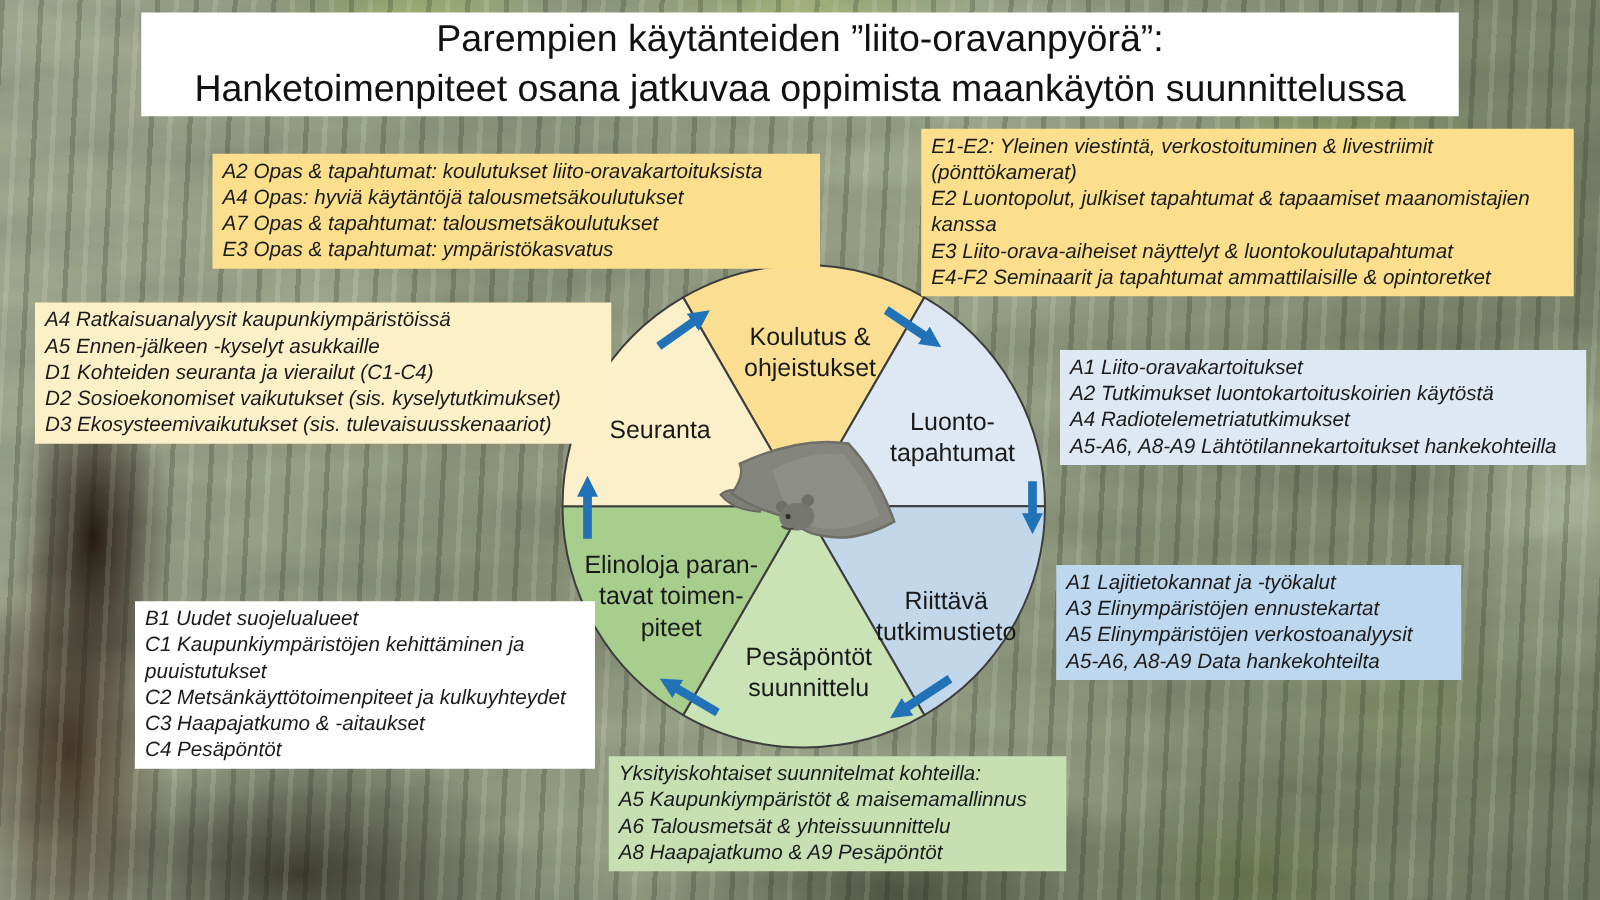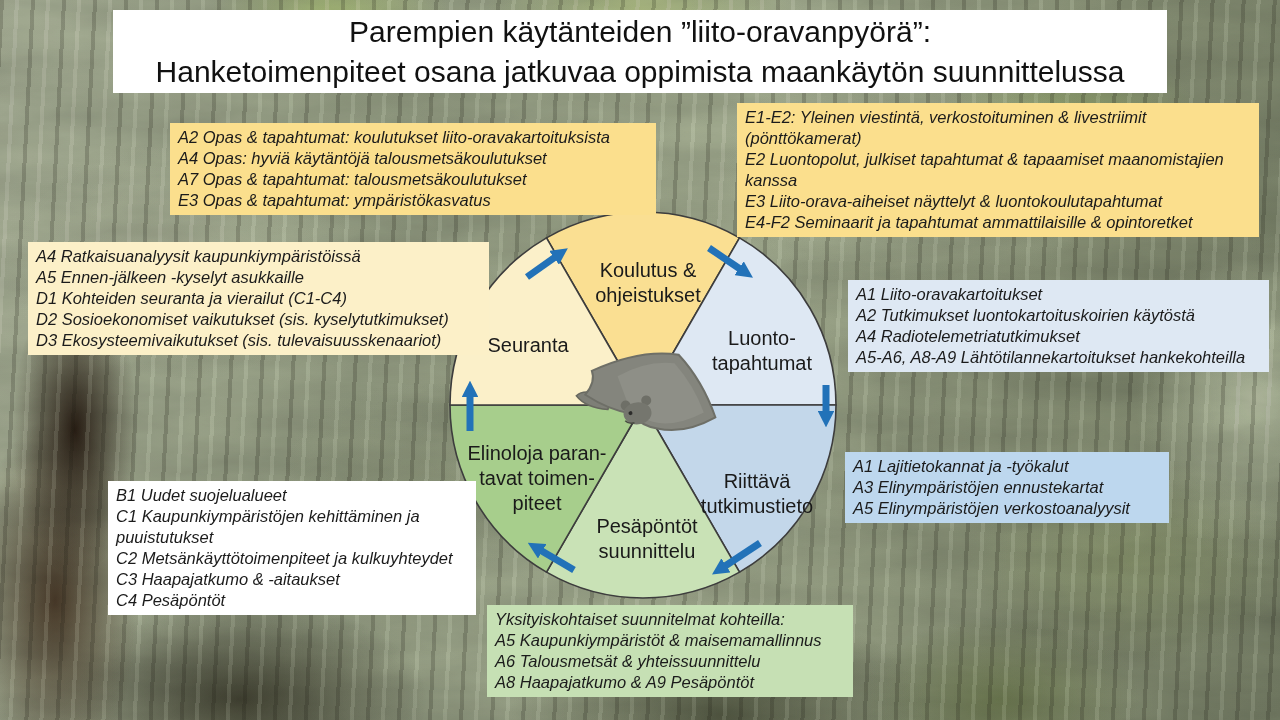"A5-A6, A8-A9 Data hankekohteilta" div.bl { html: none -> <div>A5-A6, A8-A9 Data hankekohteilta</div> }
